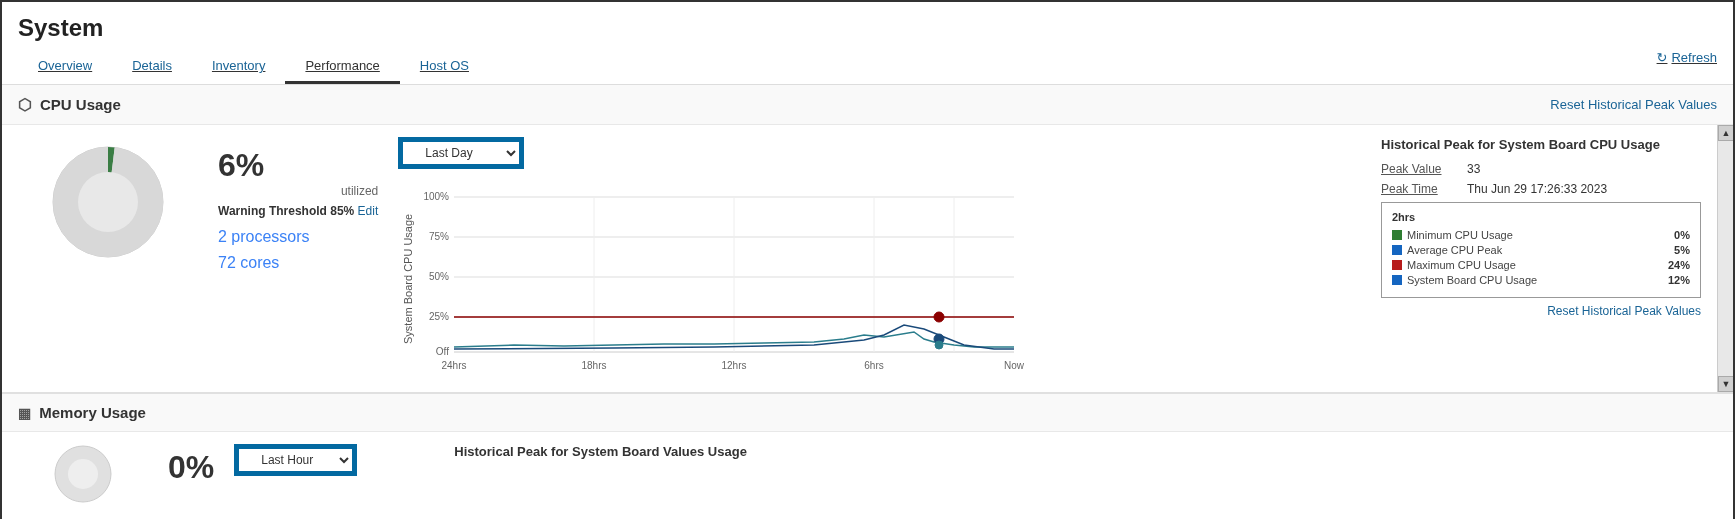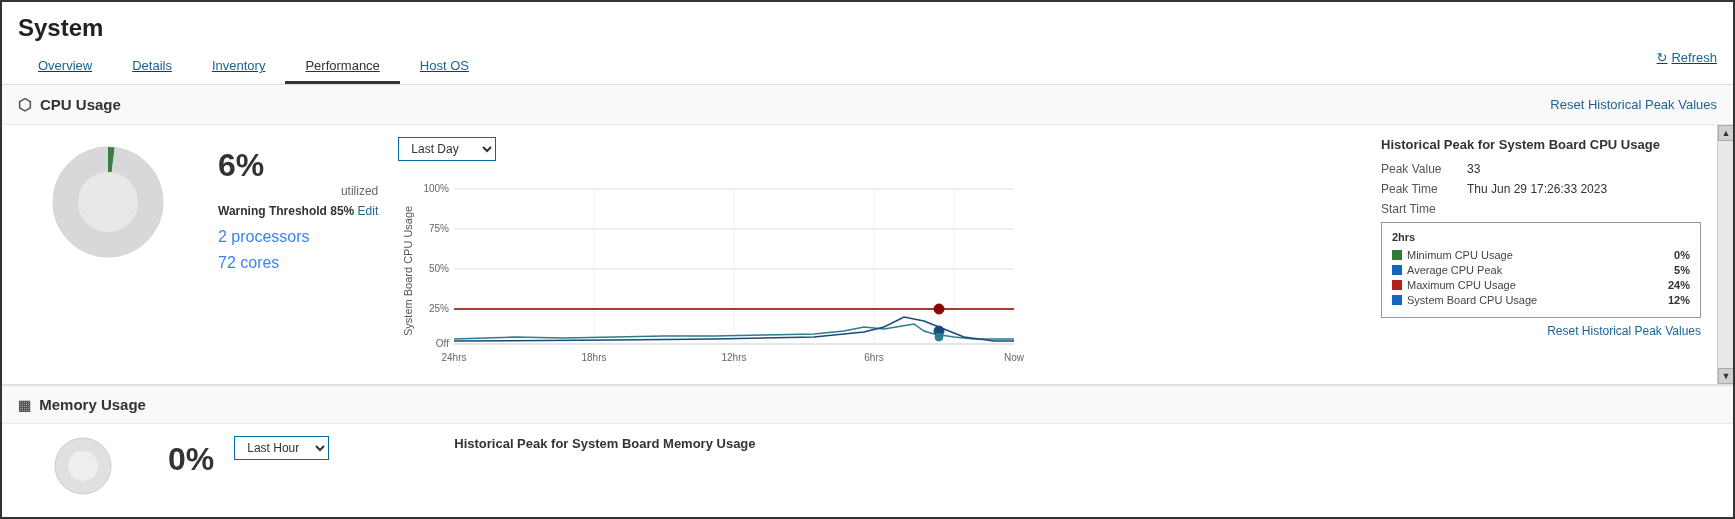"Last Day" .chart-select { border: 1px solid #0369a1 -> 5px solid #0369a1; padding: 3px 8px -> 3px 18px }
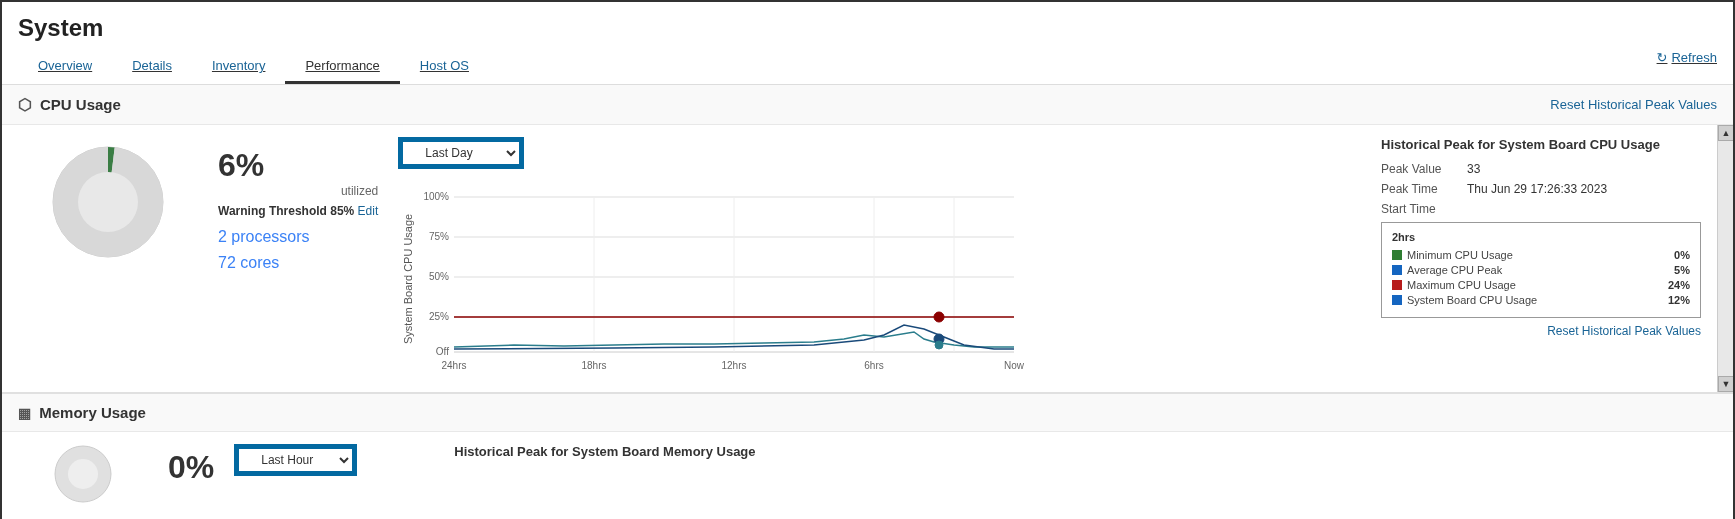"Peak Value" .peak-label { text-decoration: none -> underline }
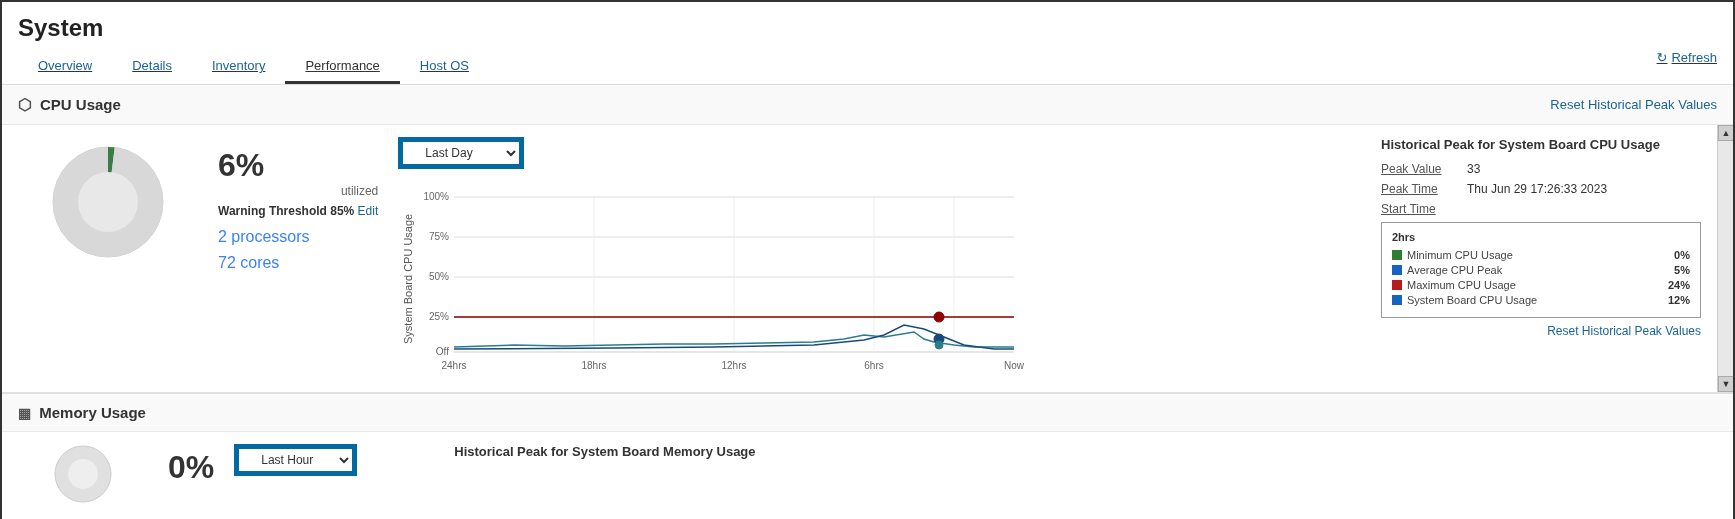"Start Time" div.peak-row { html: <div> <span>Start Time</span> </div> -> none }
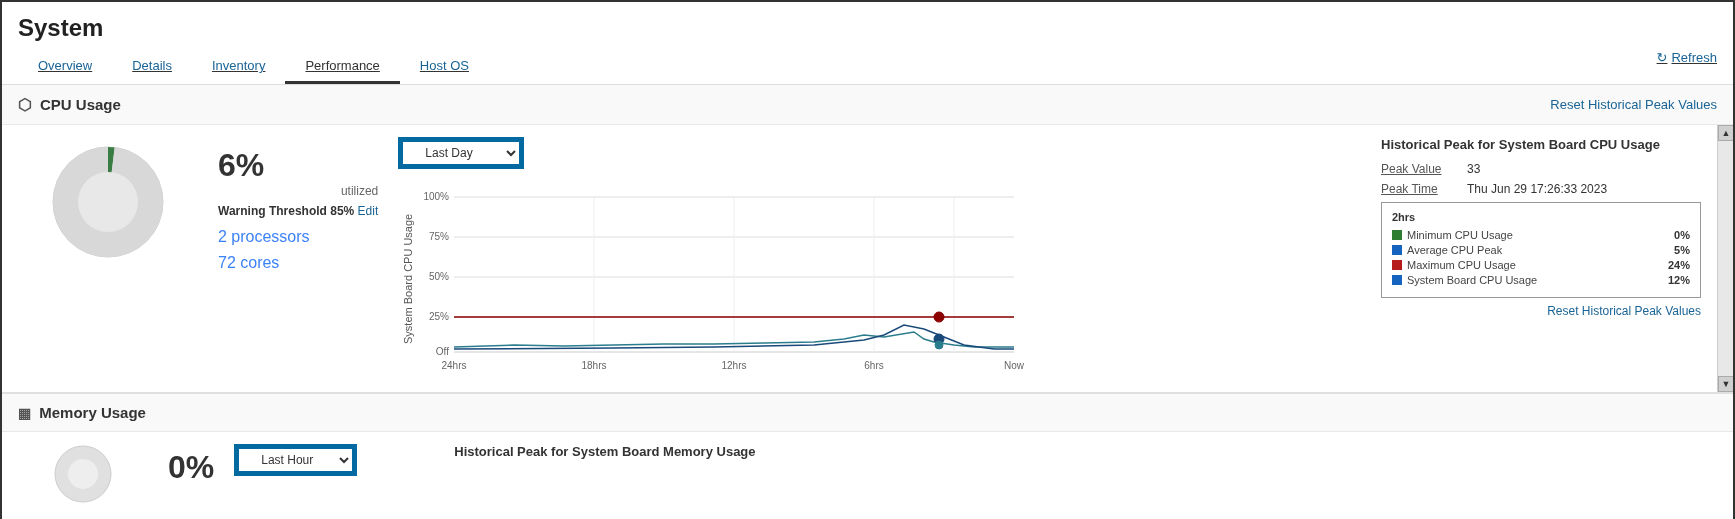"Historical Peak for System Board Memory" div.historical-title { text: Memory -> Values }
